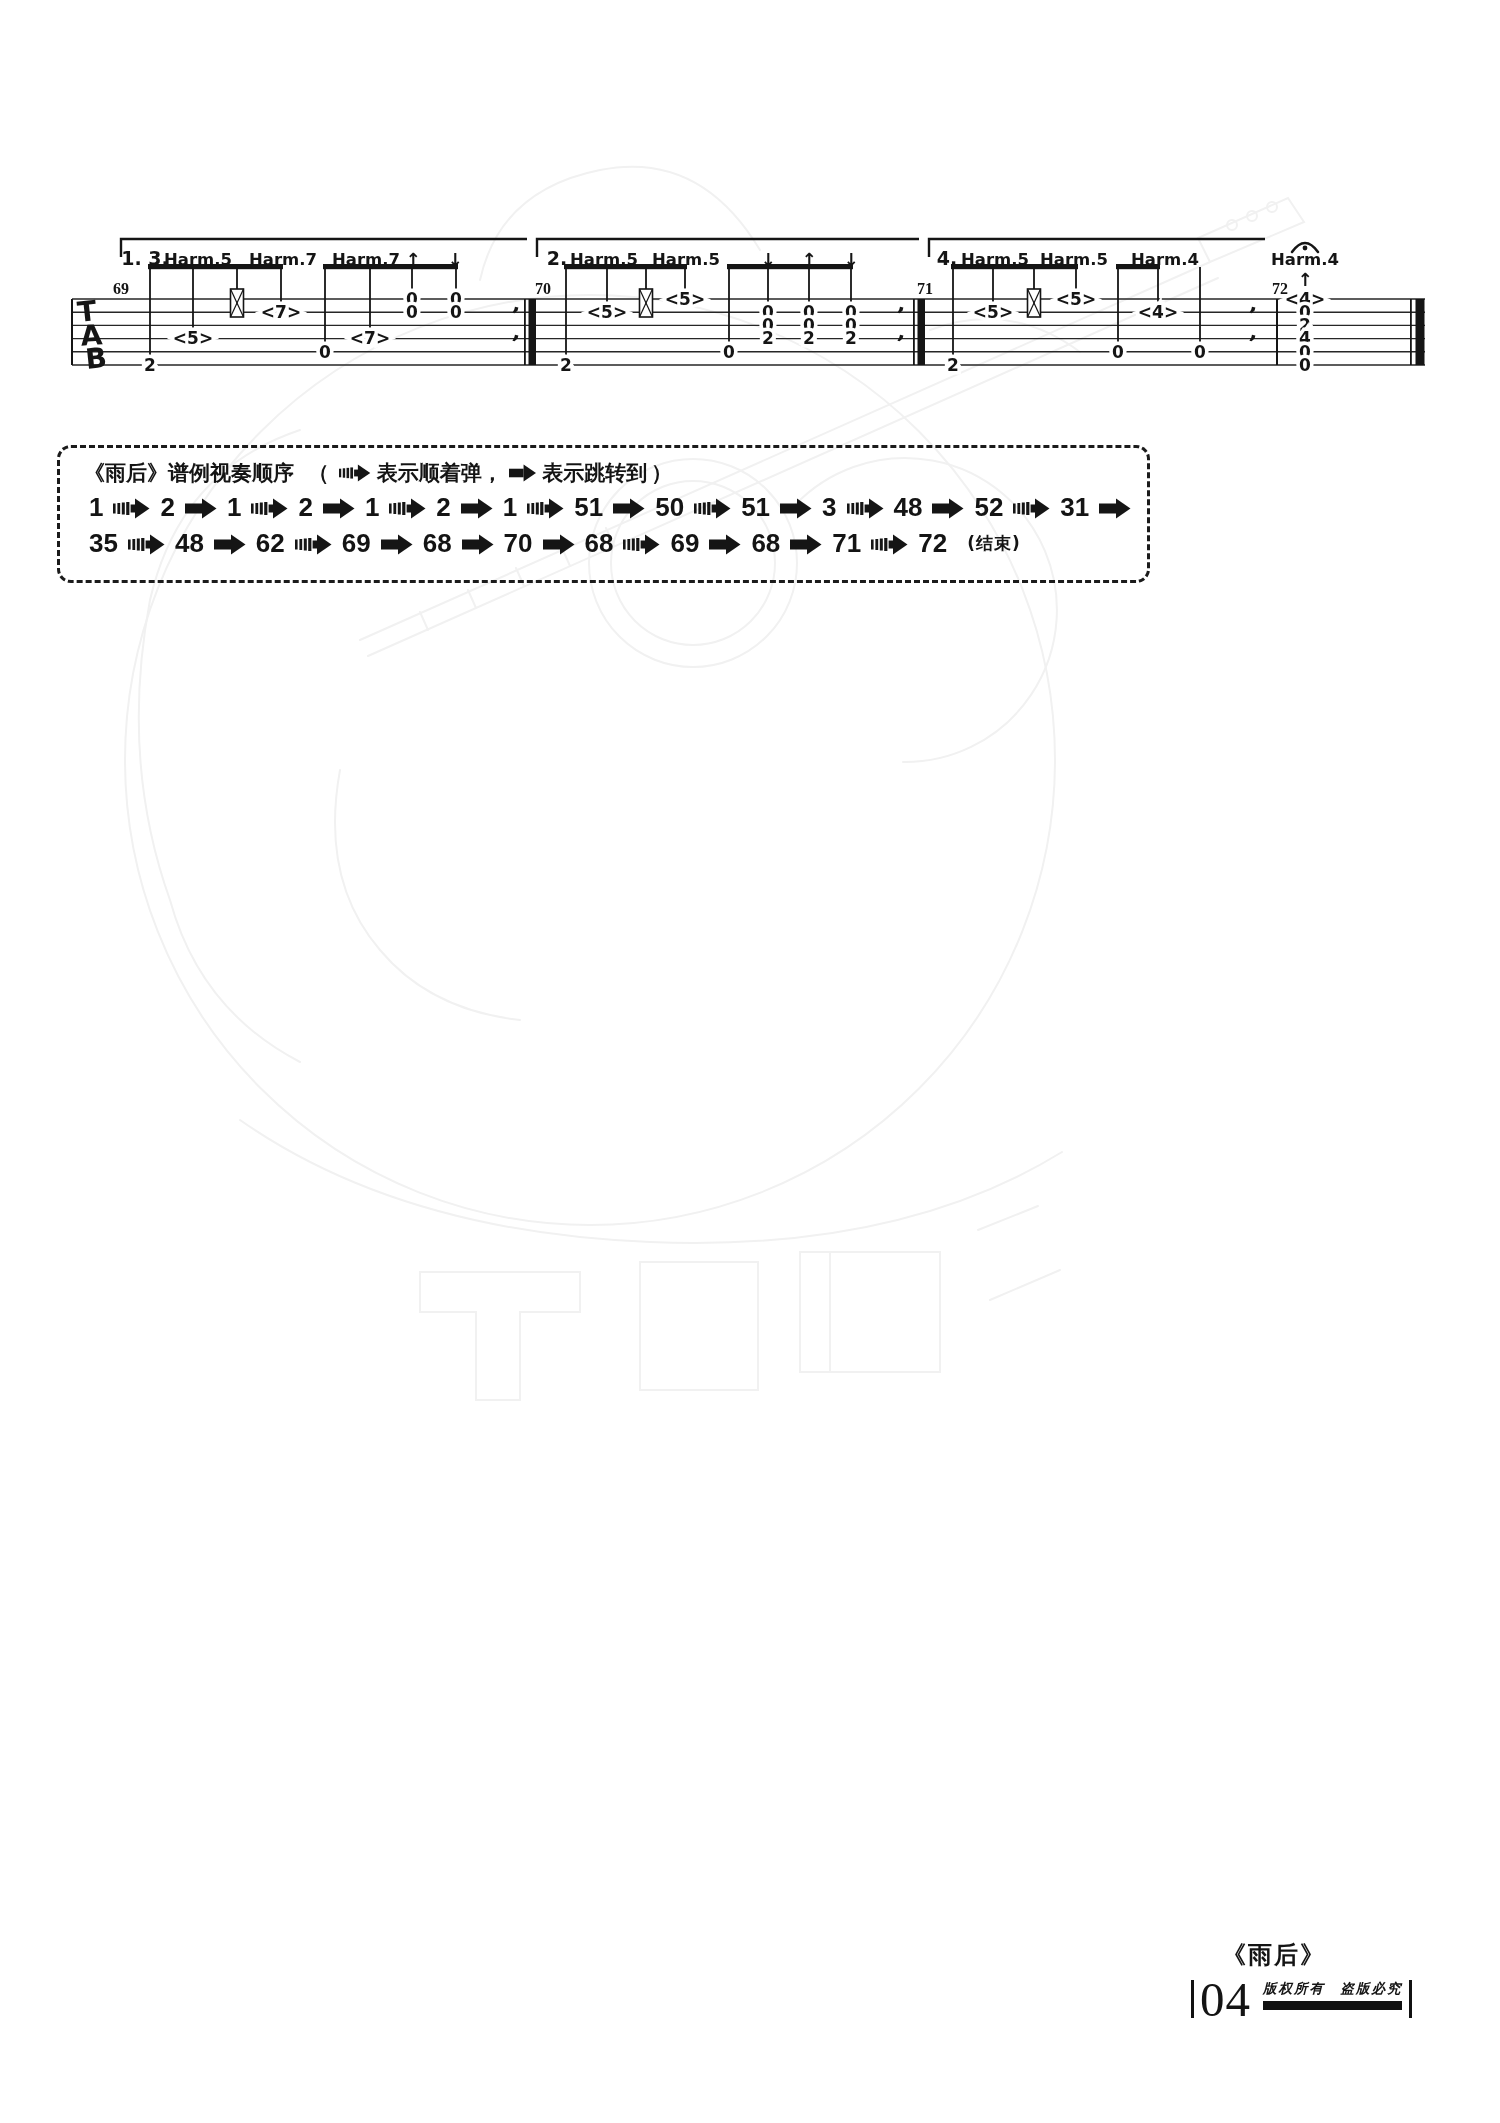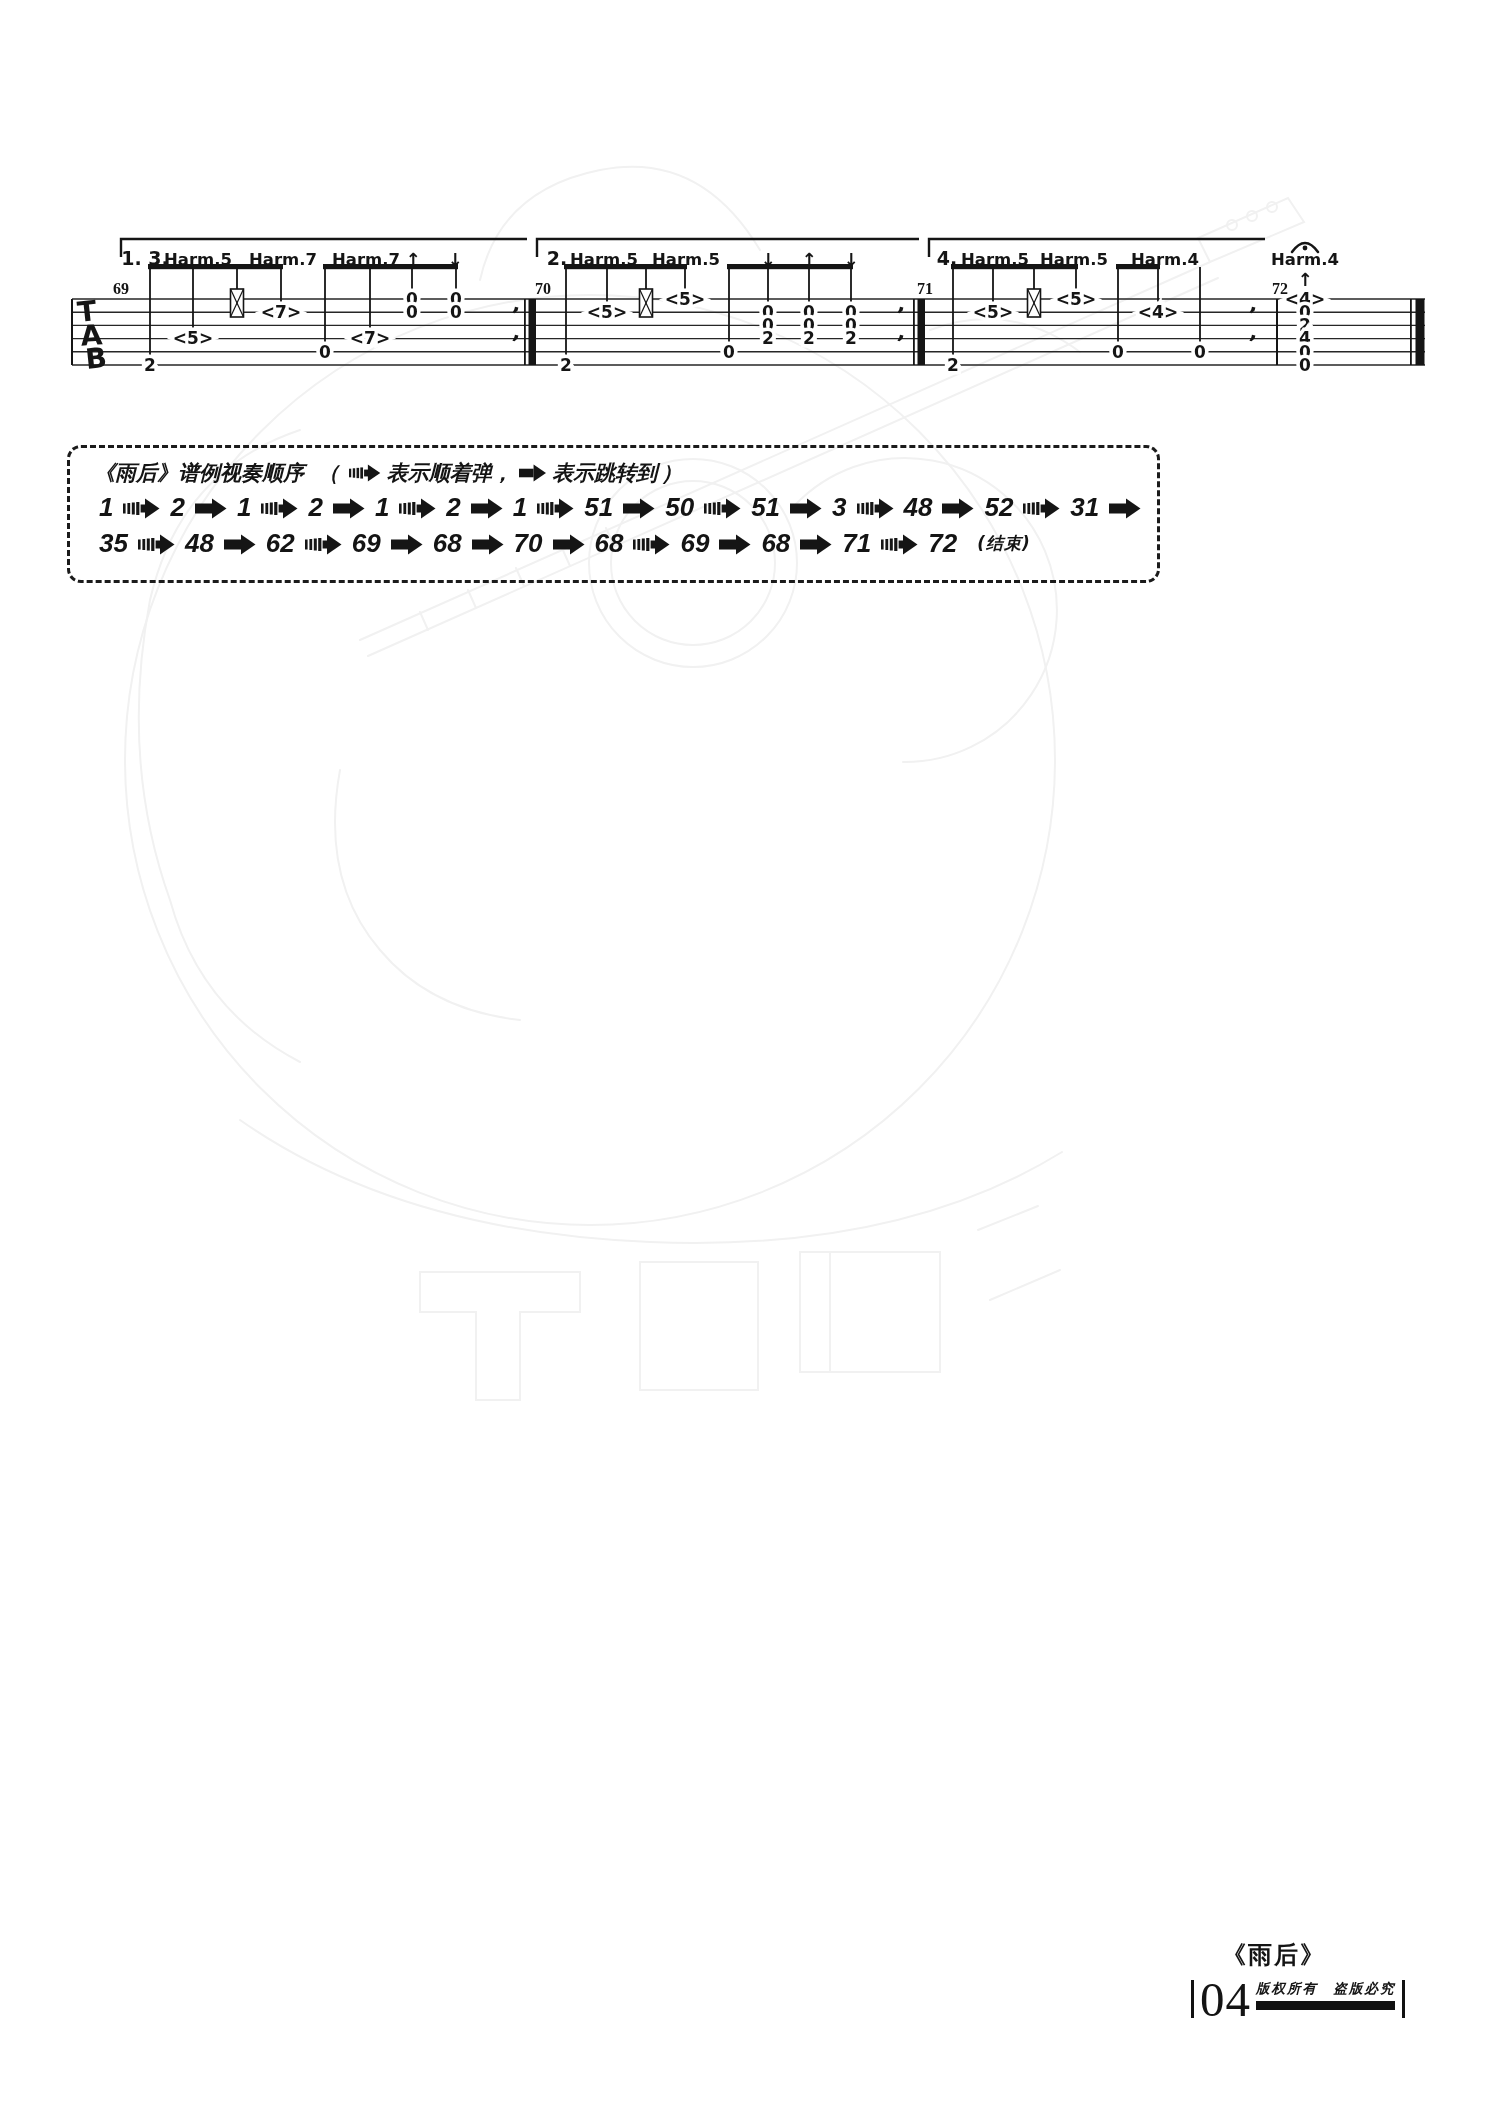"《雨后》谱例视奏顺序" .legend-box { font-style: italic -> none; left: 67px -> 57px }
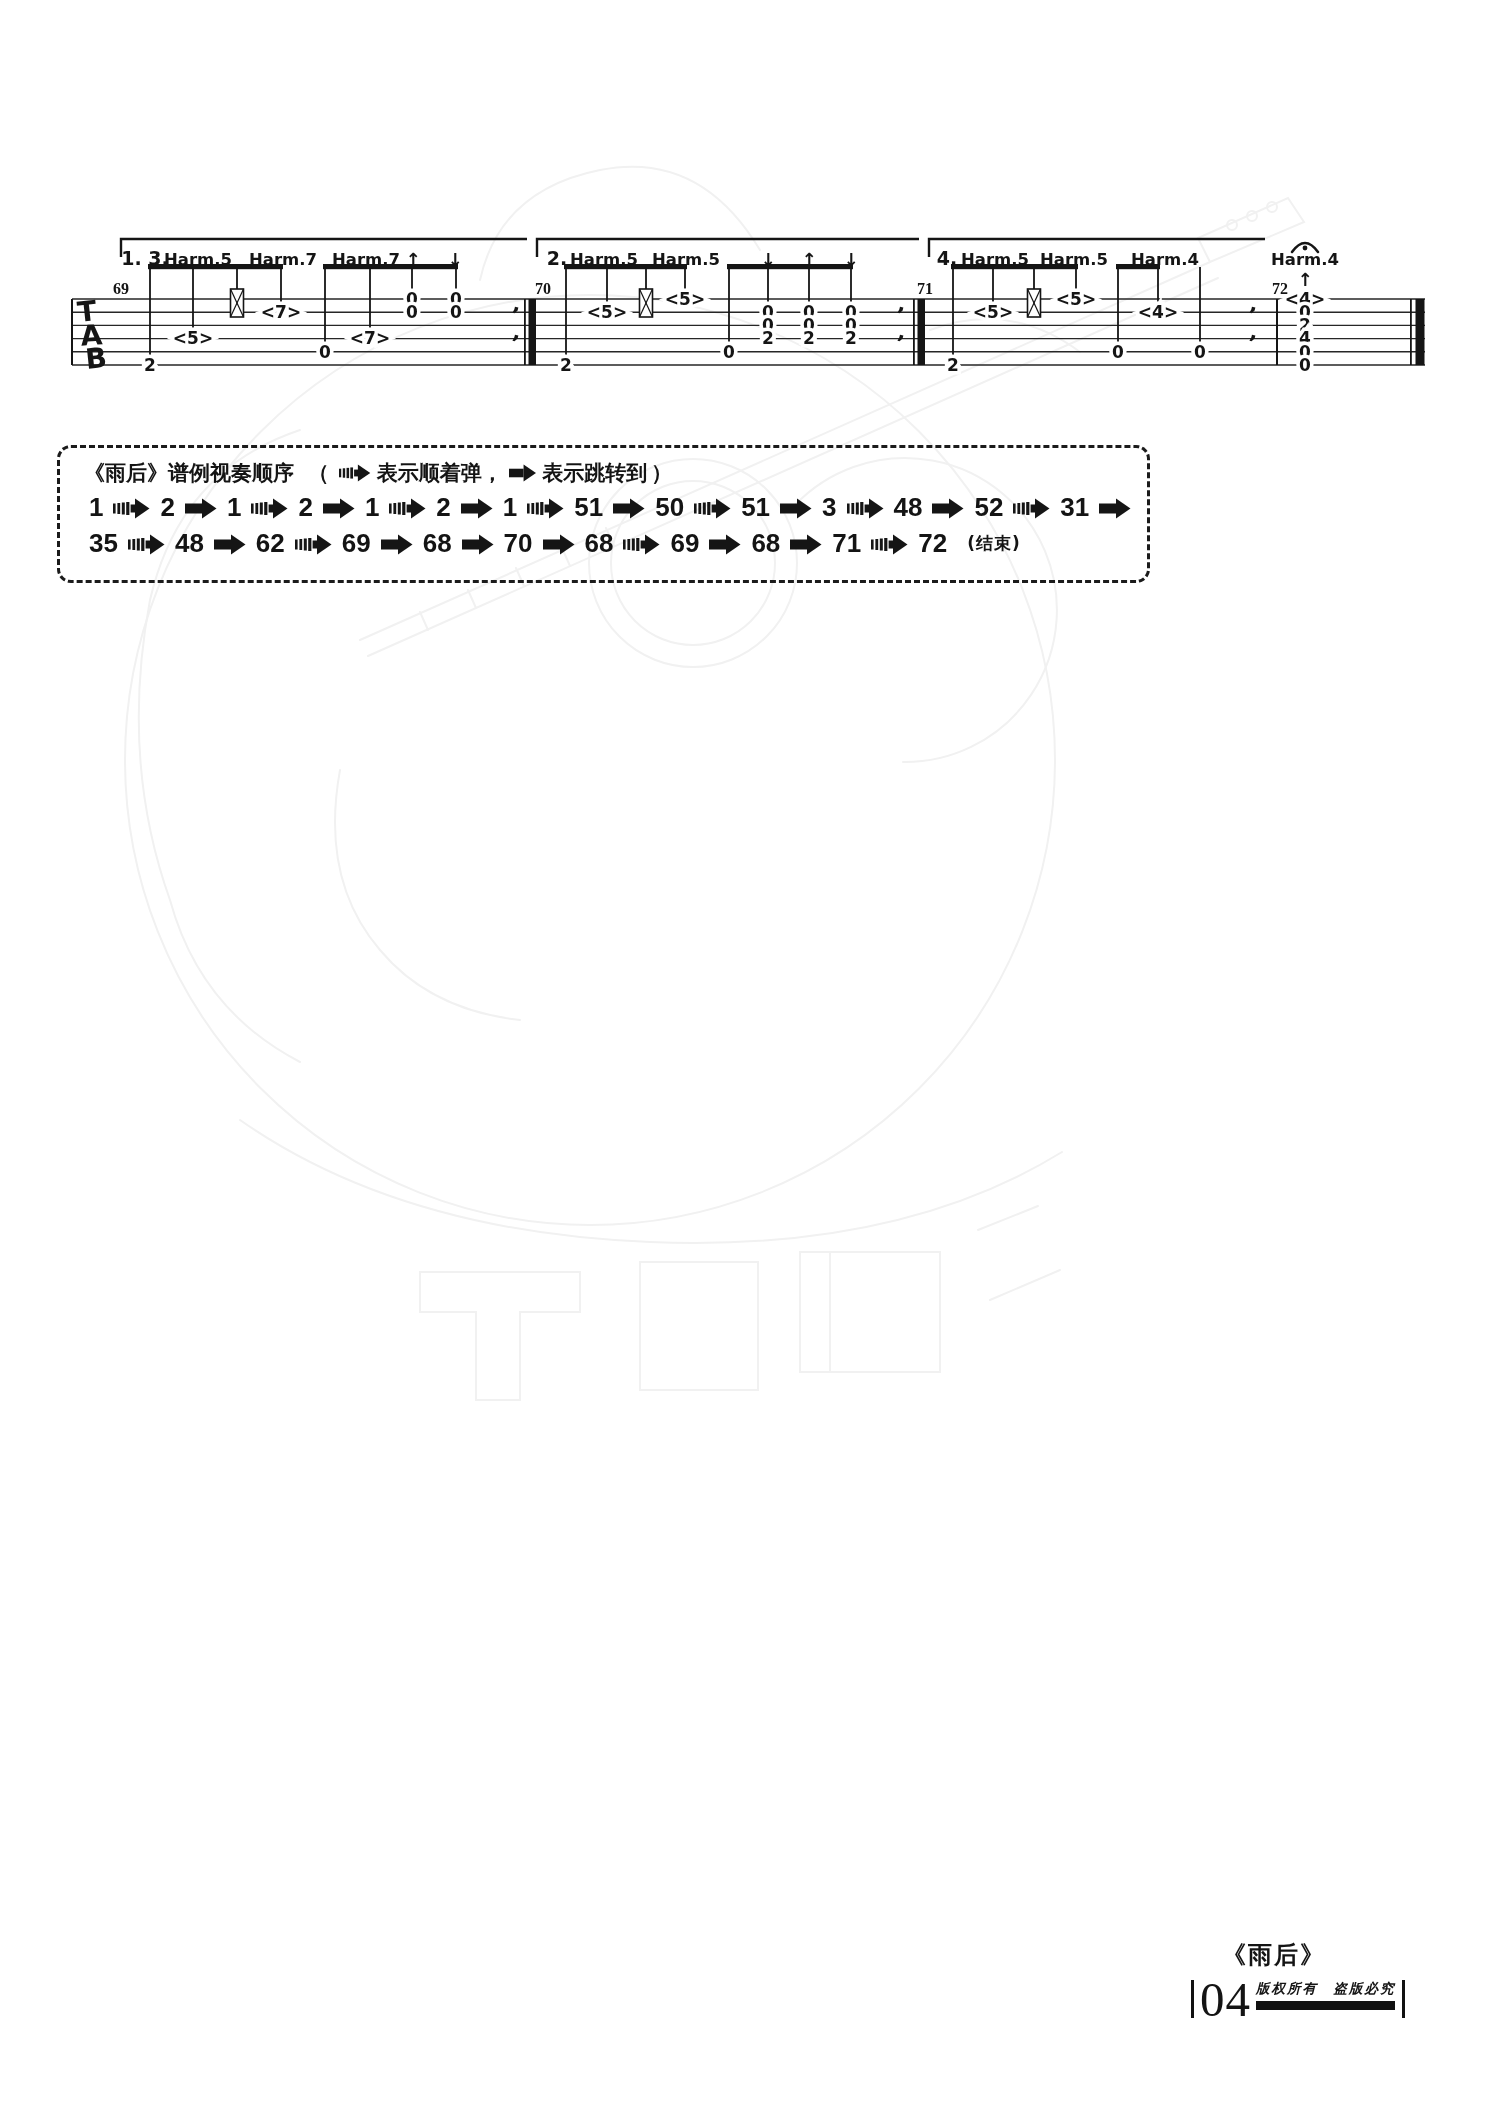"版权所有 盗版必究" .fcol { margin: 2px 7px 0 3px -> 2px 7px 0 10px }
